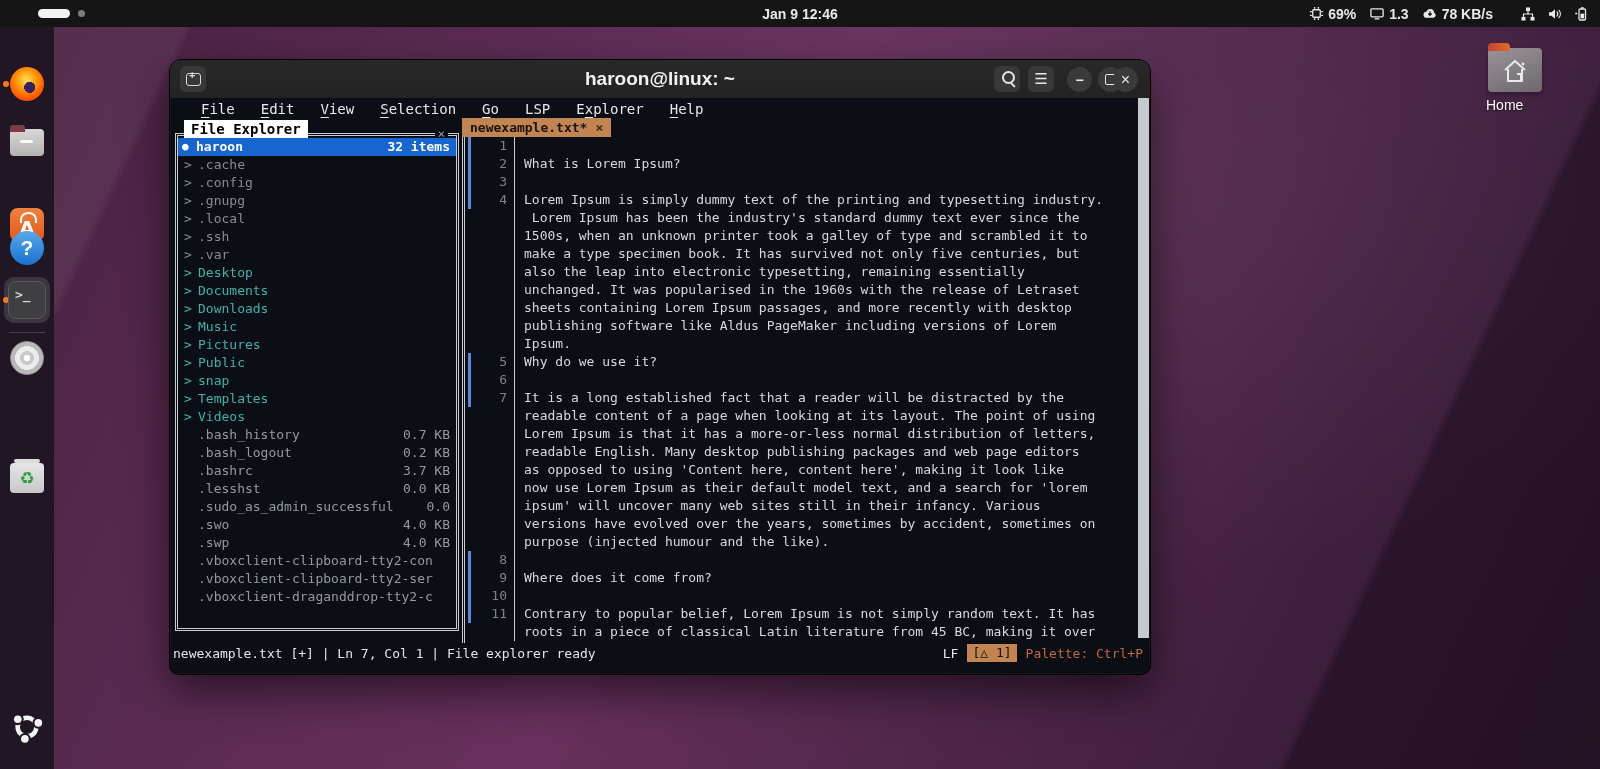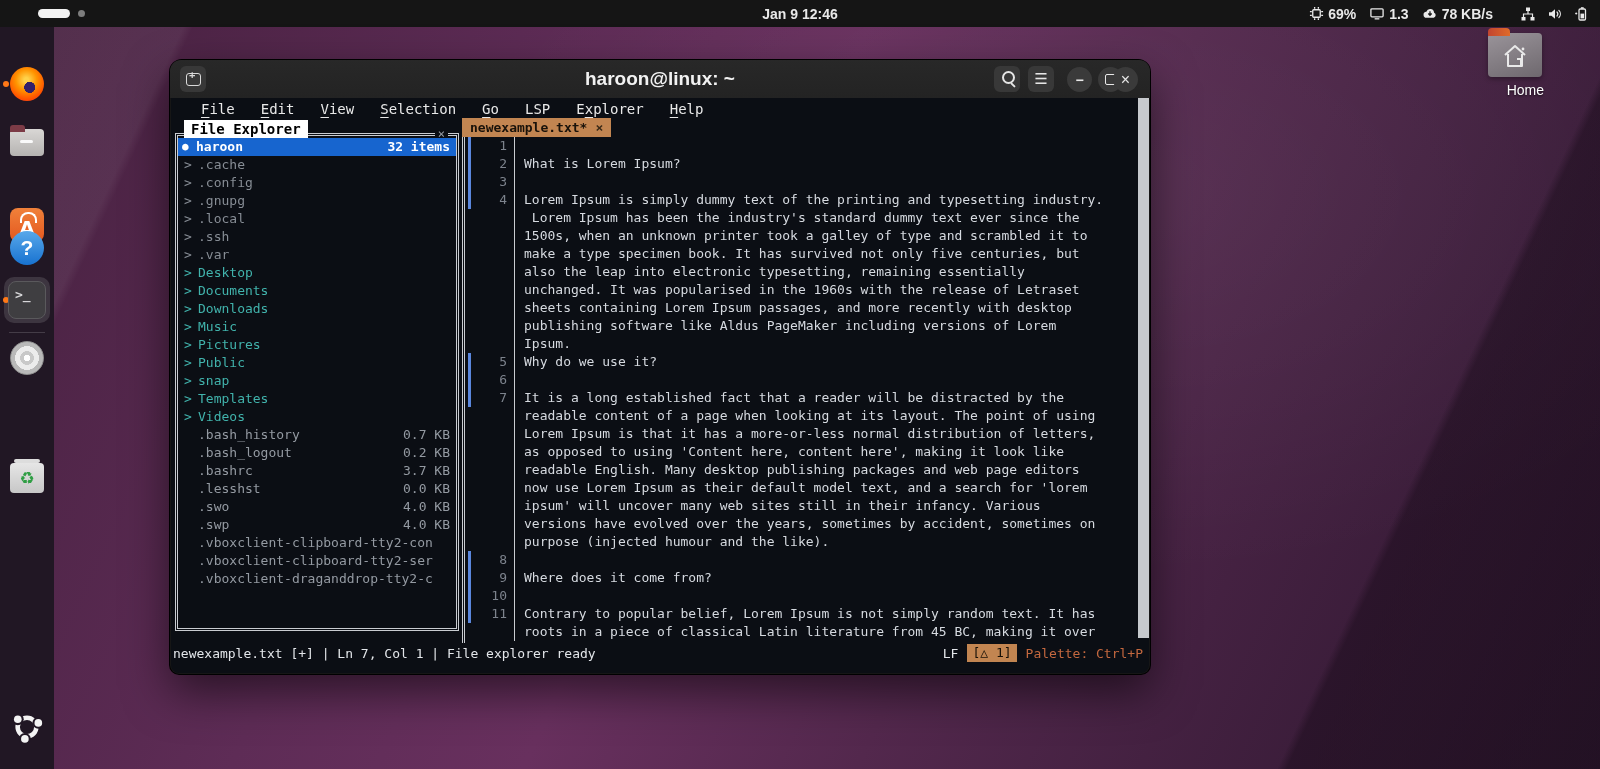"Home" .home-icon { text-align: right -> left; top: 33px -> 48px }
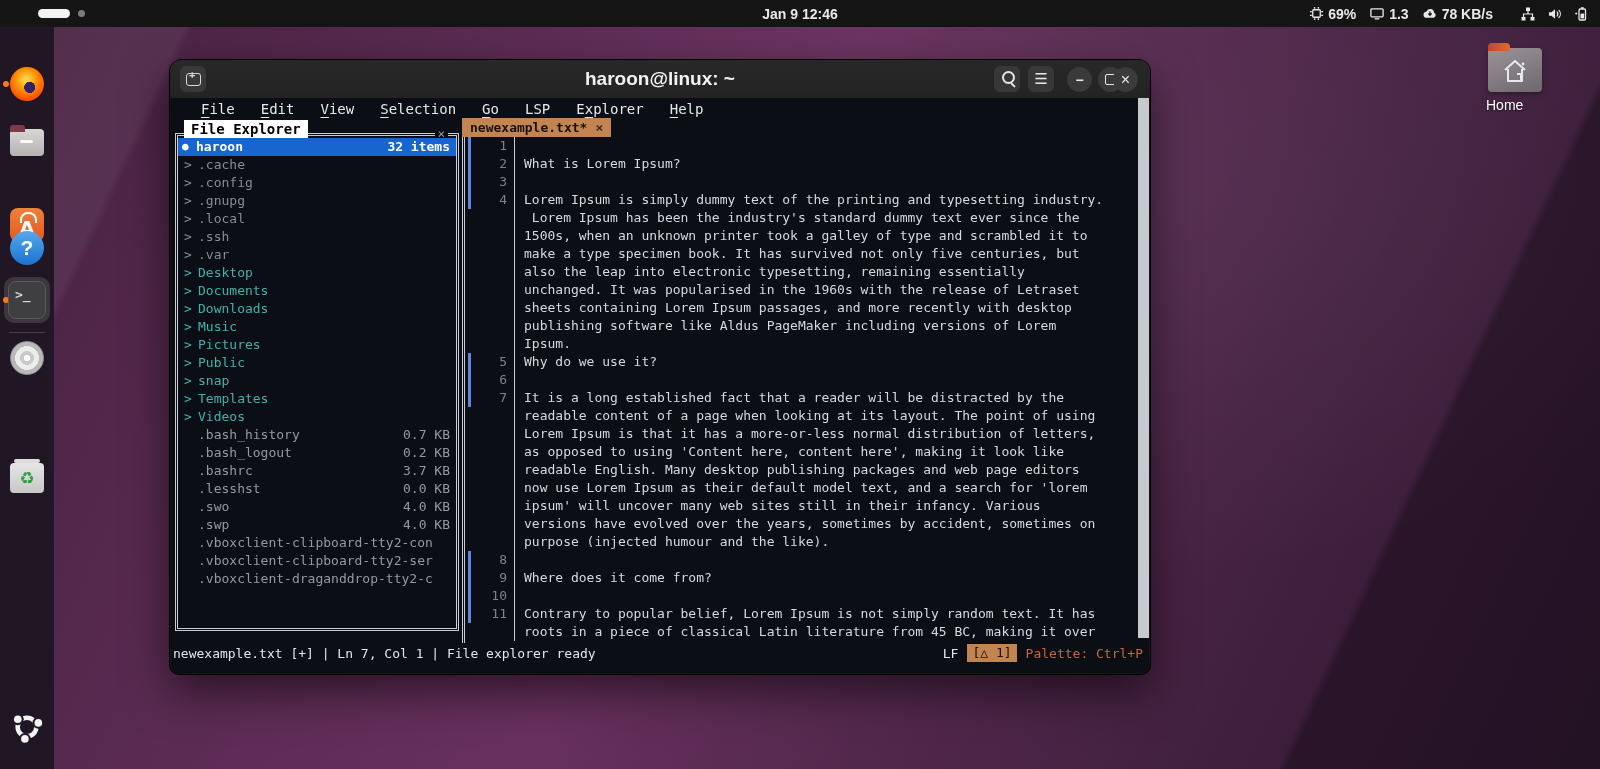"as opposed to using 'Content" div.erow { order: before "readable English. Many desktop" -> after "readable English. Many desktop" }
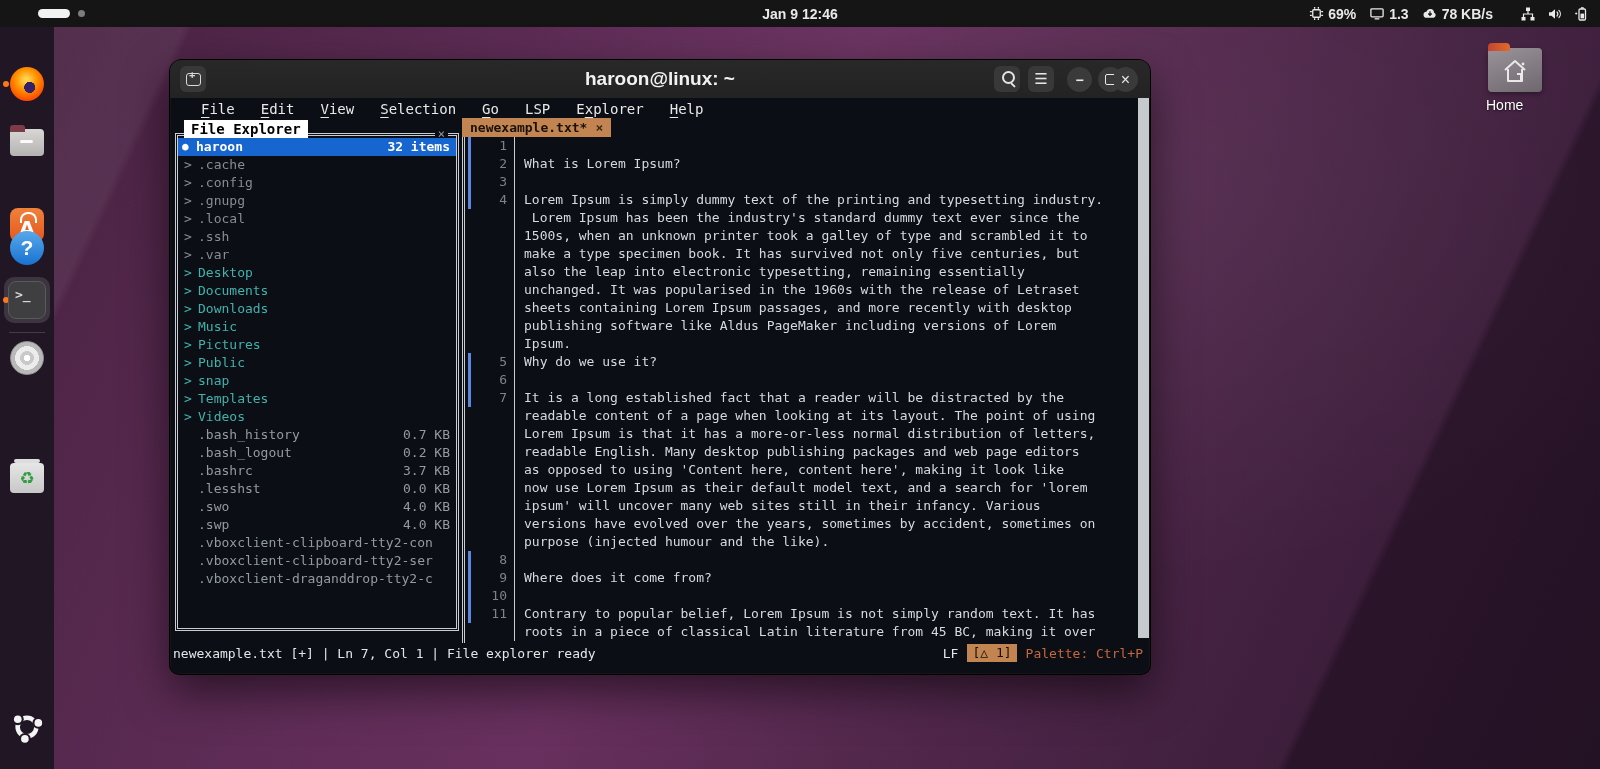".sudo_as_admin_successful" div.xrow { html: none -> <div><span></span><span>.sudo_as_admin_successful</span><span>0.0</span></div> }
